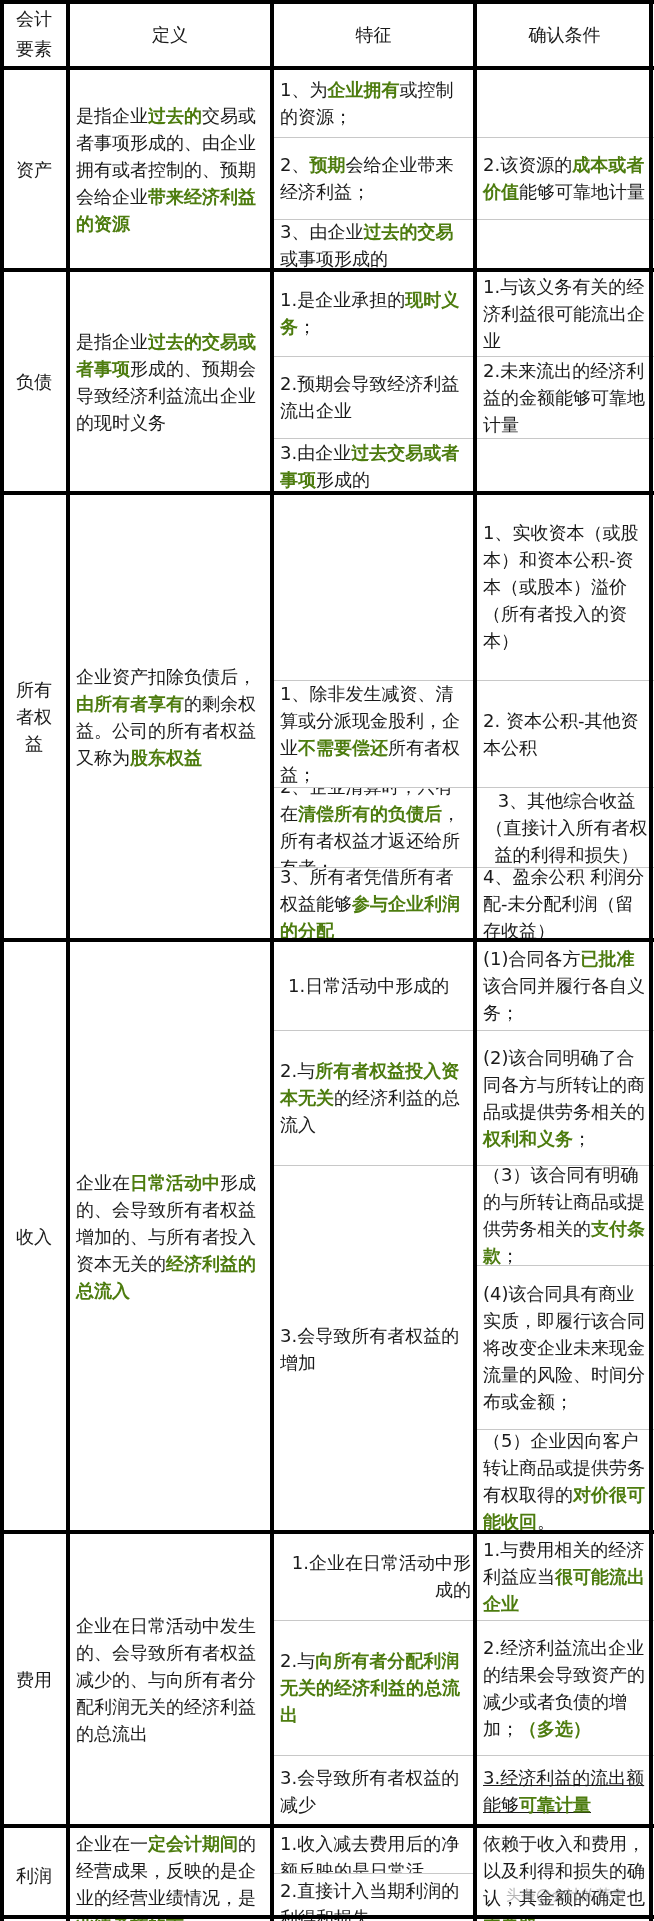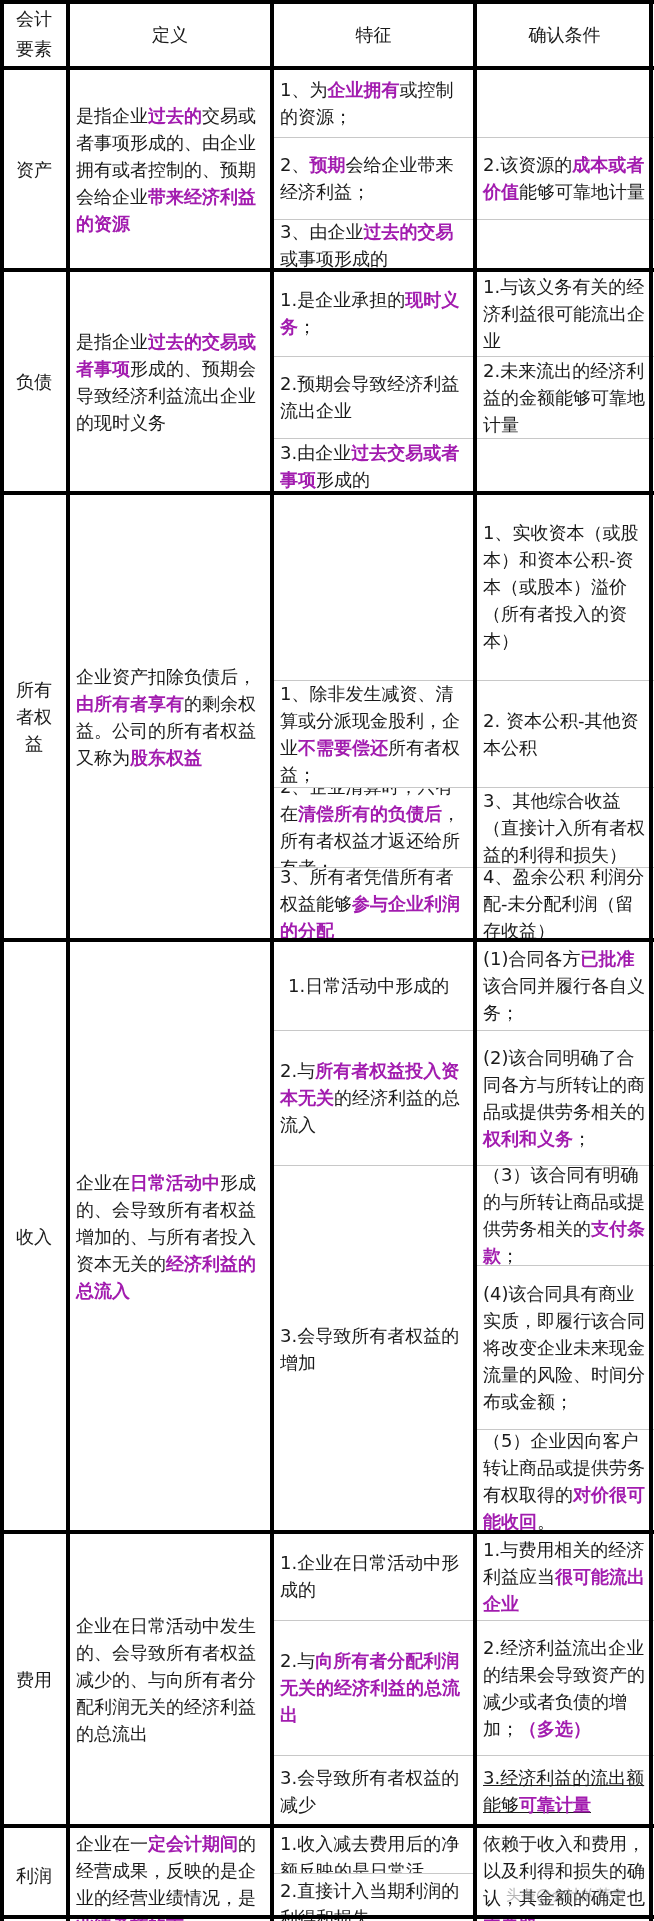"企业拥有" .red { color: #a21caf -> #4d7c0f }
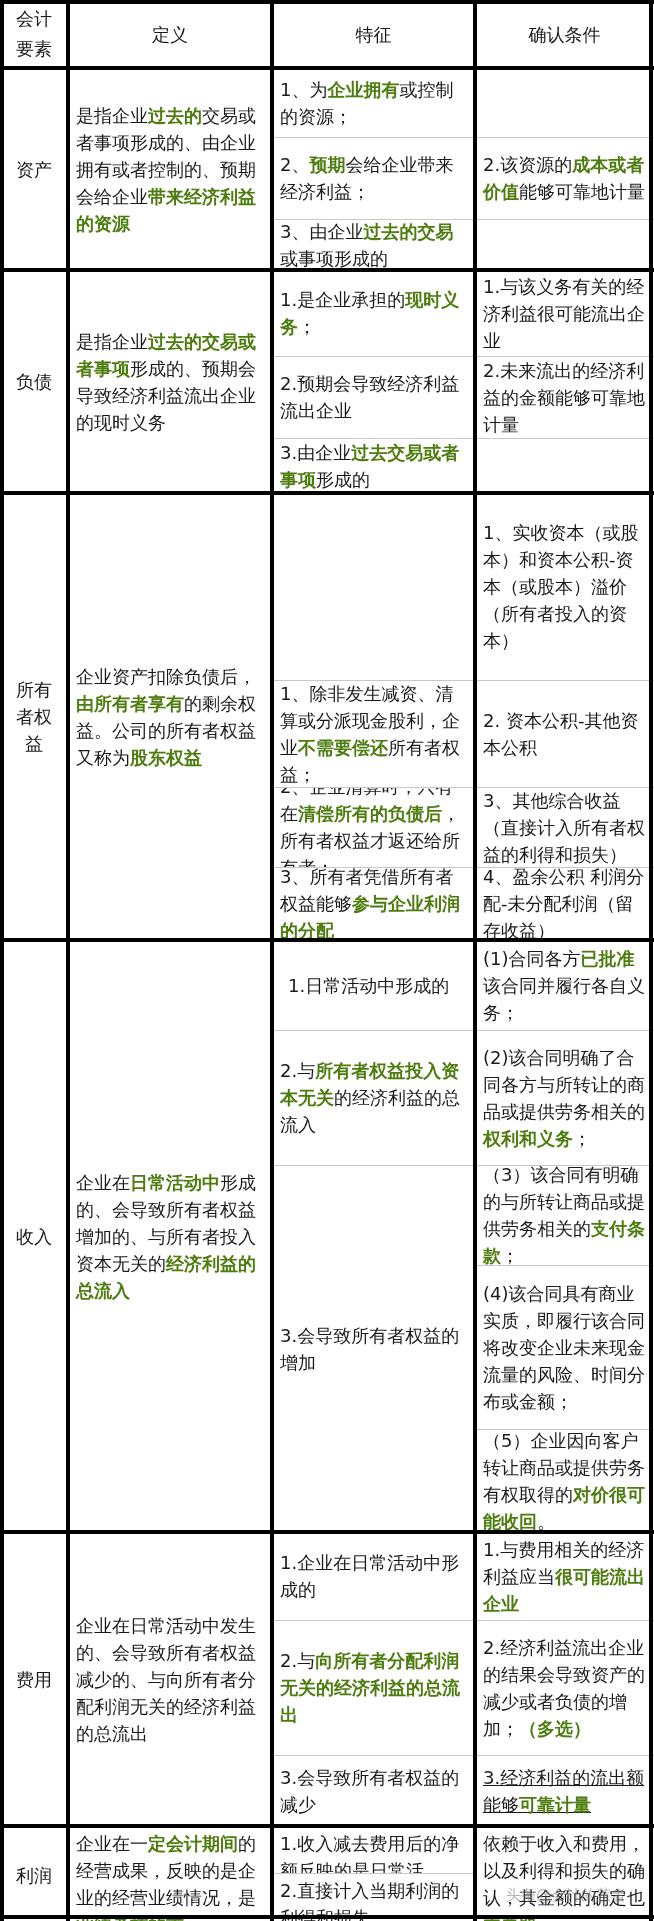"3、其他综合收益（直接计入所有者权益的利得和损失）" div.cell { text-align: none -> center }
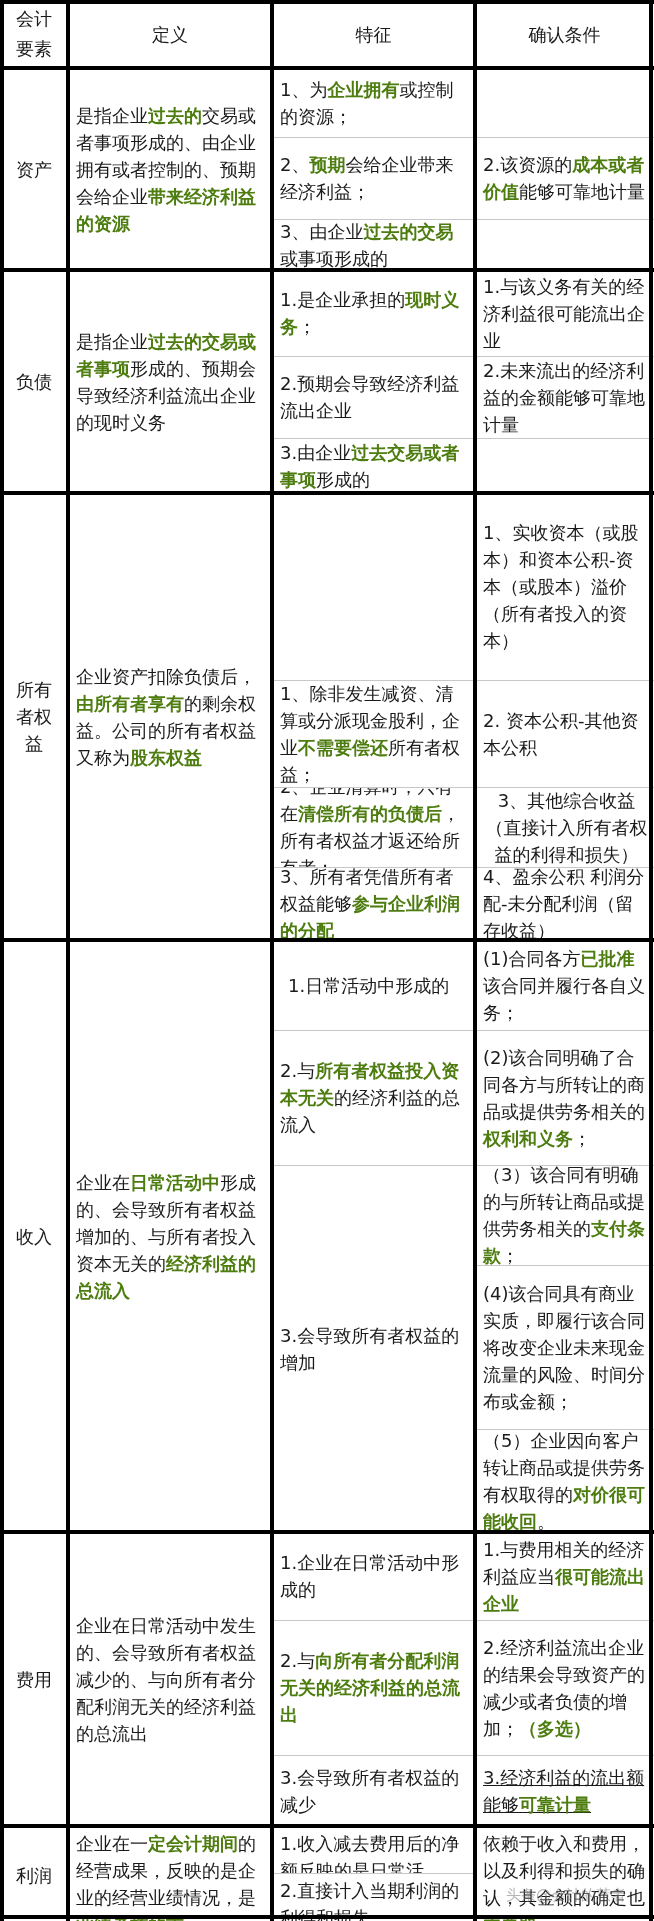"1.企业在日常活动中形成的" div.cell { text-align: none -> right }
